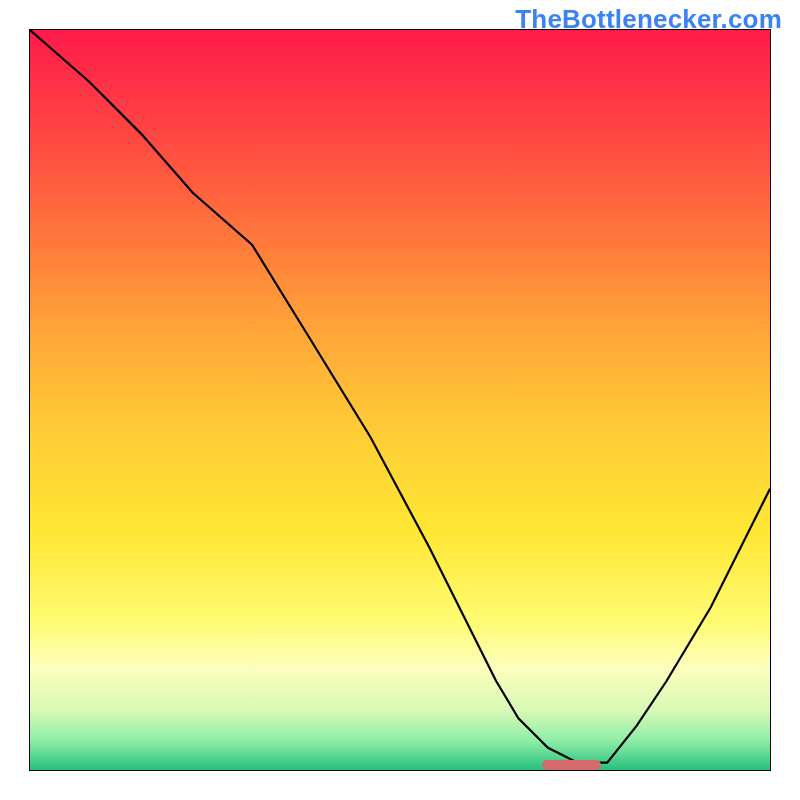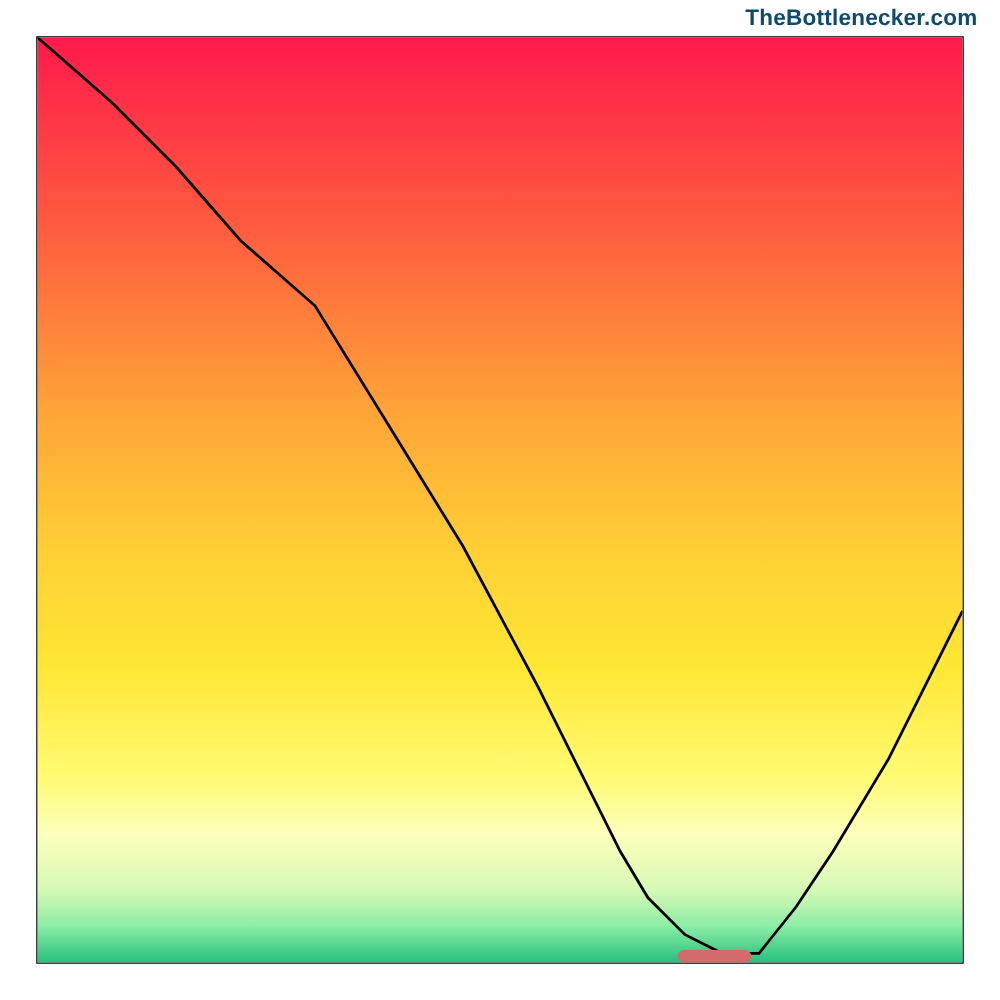"TheBottlenecker.com" .watermark { color: #0c4a6e -> #3b82f6; font-size: 18px -> 26px }
